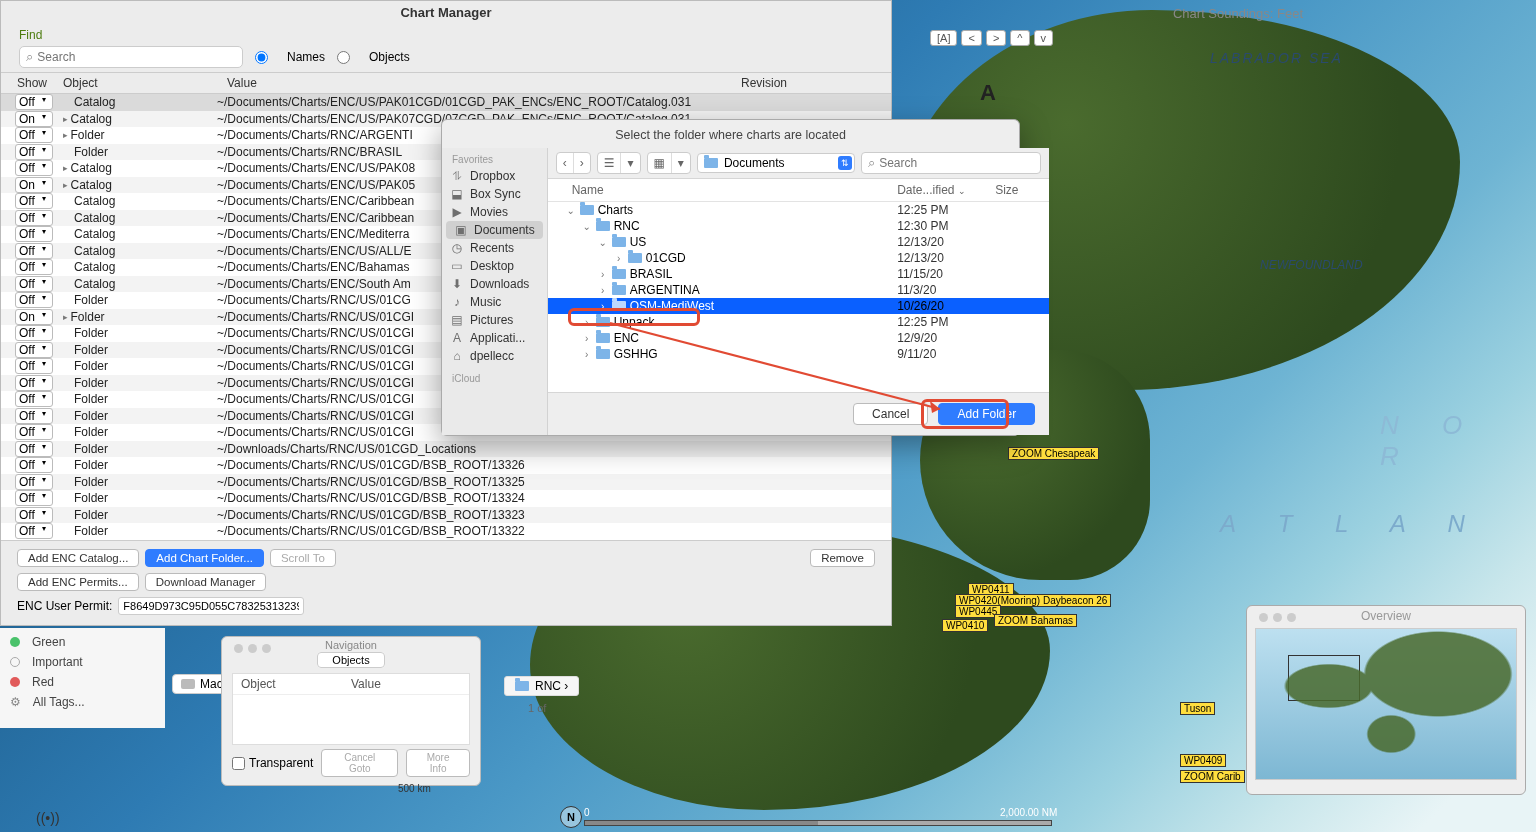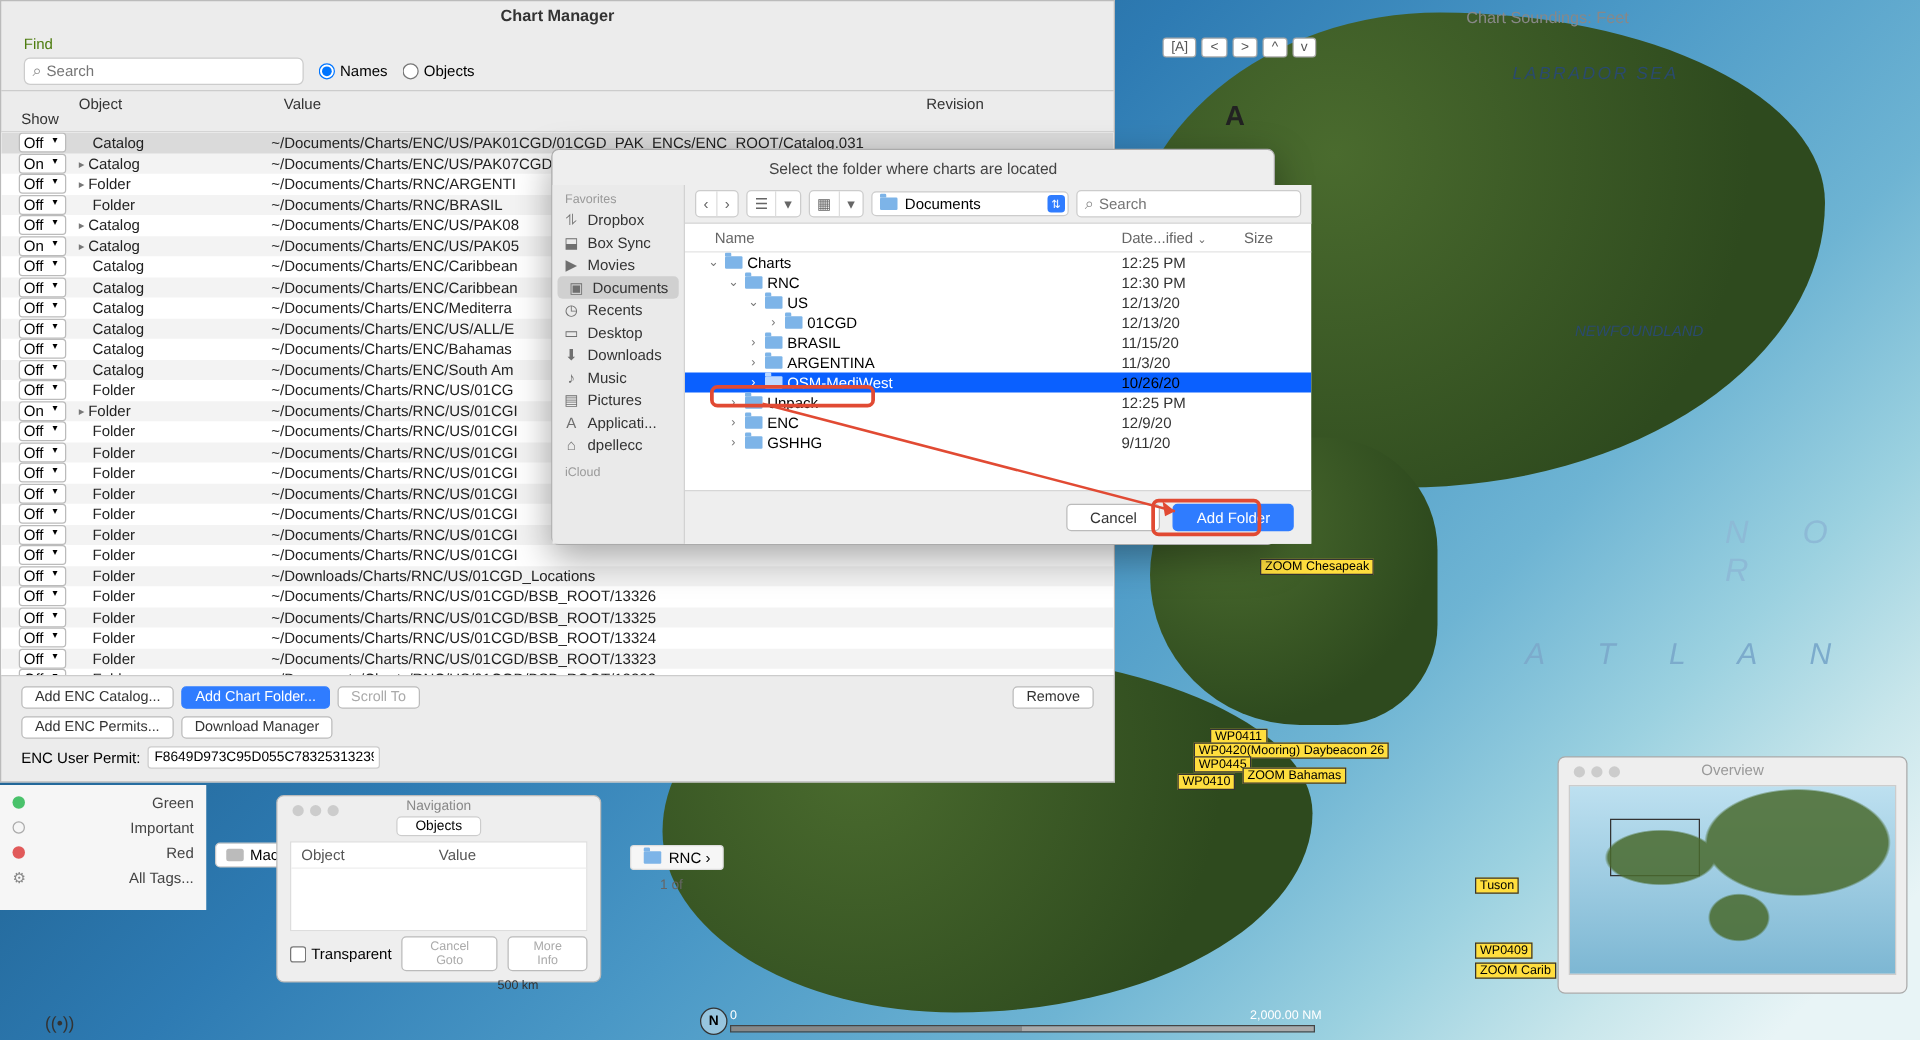"Names" .cm-radio label { align-items: none -> center; gap: 4px -> 19px }
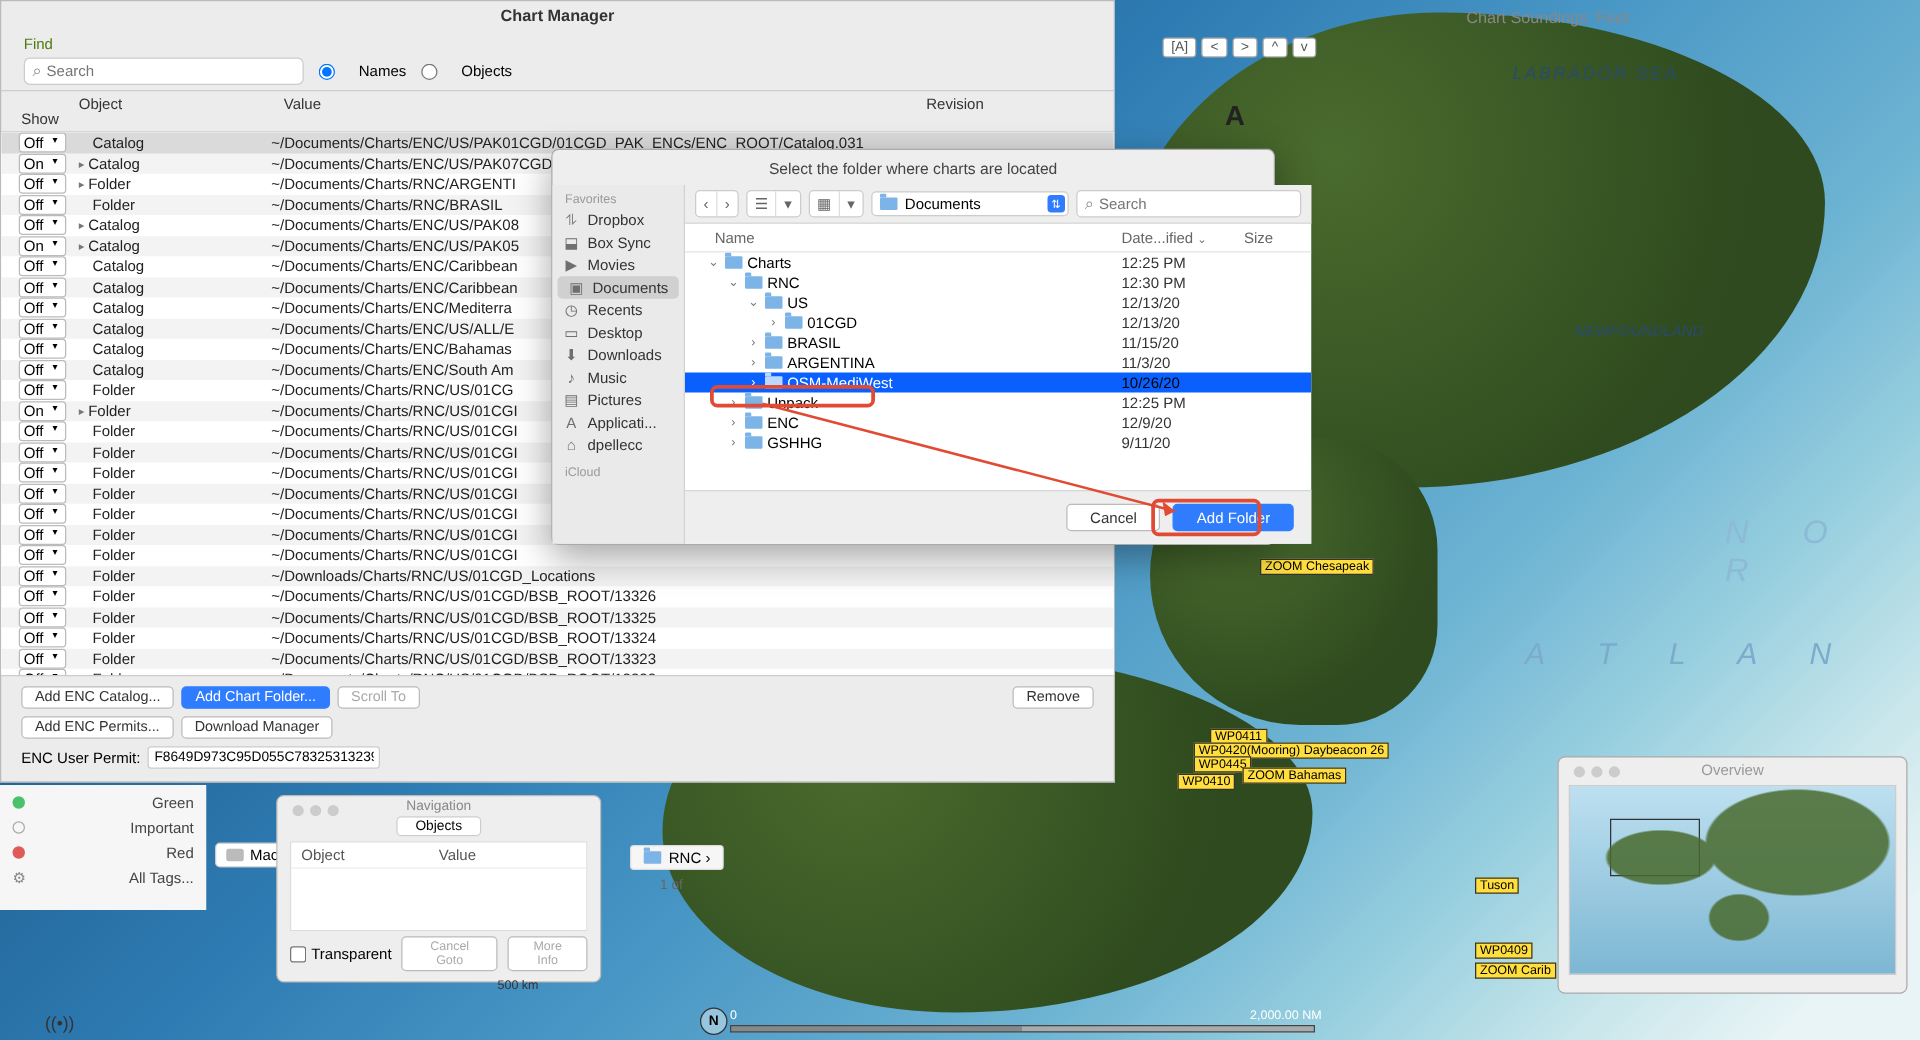"Show" .cm-col-show { margin-top: 12px -> none }
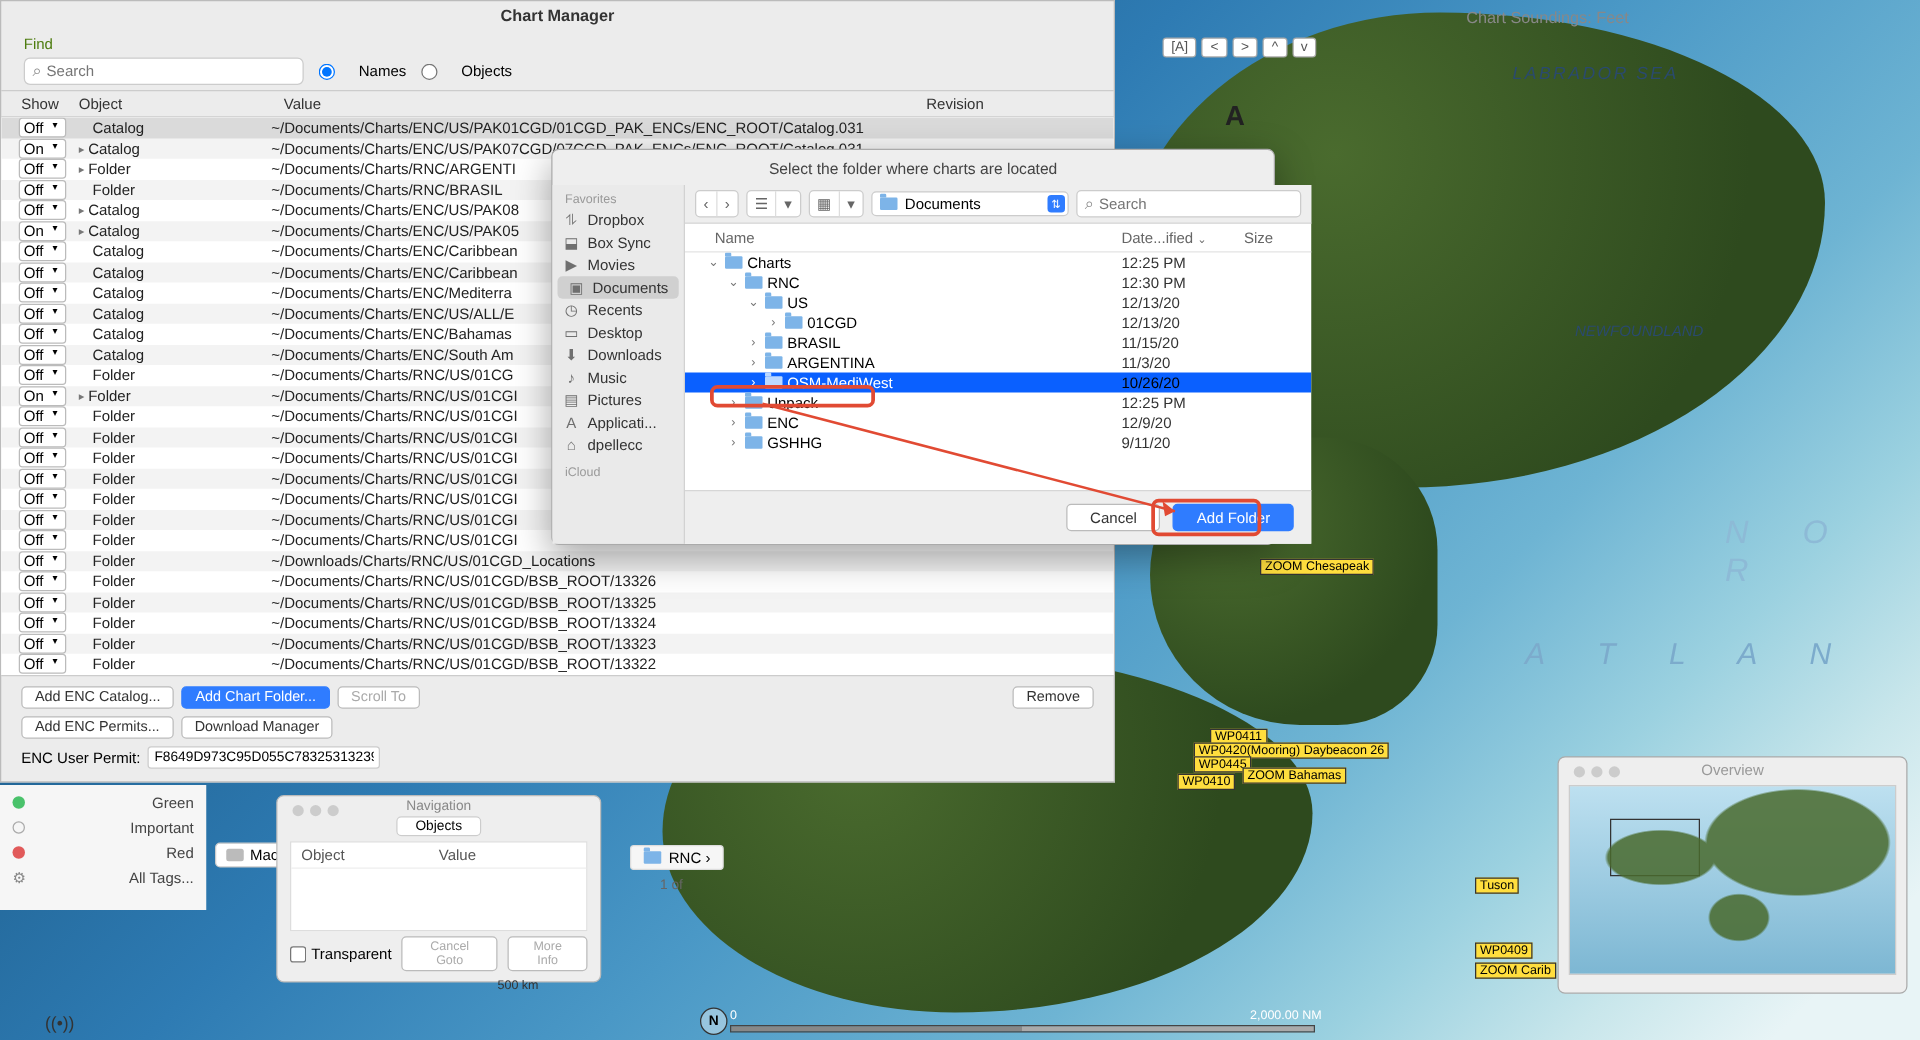"Green" .tag-row { justify-content: space-between -> none }
